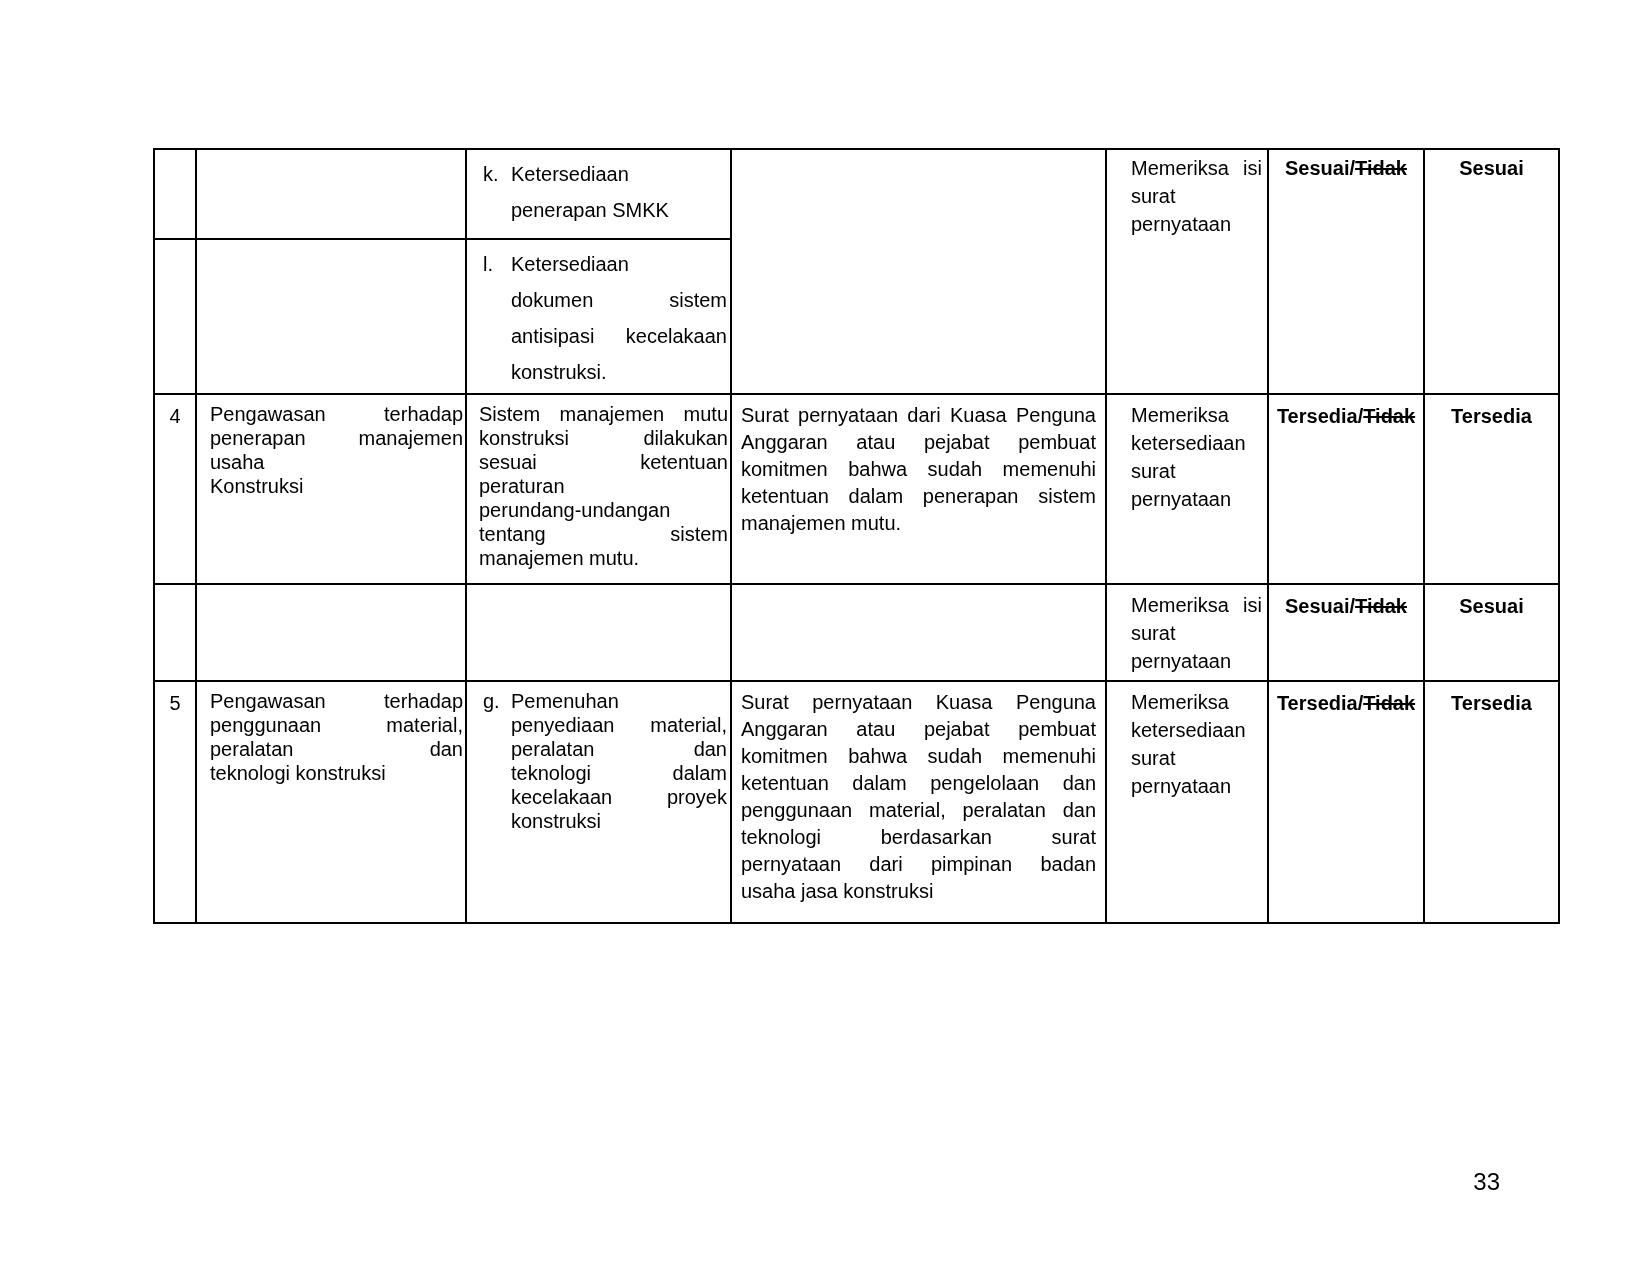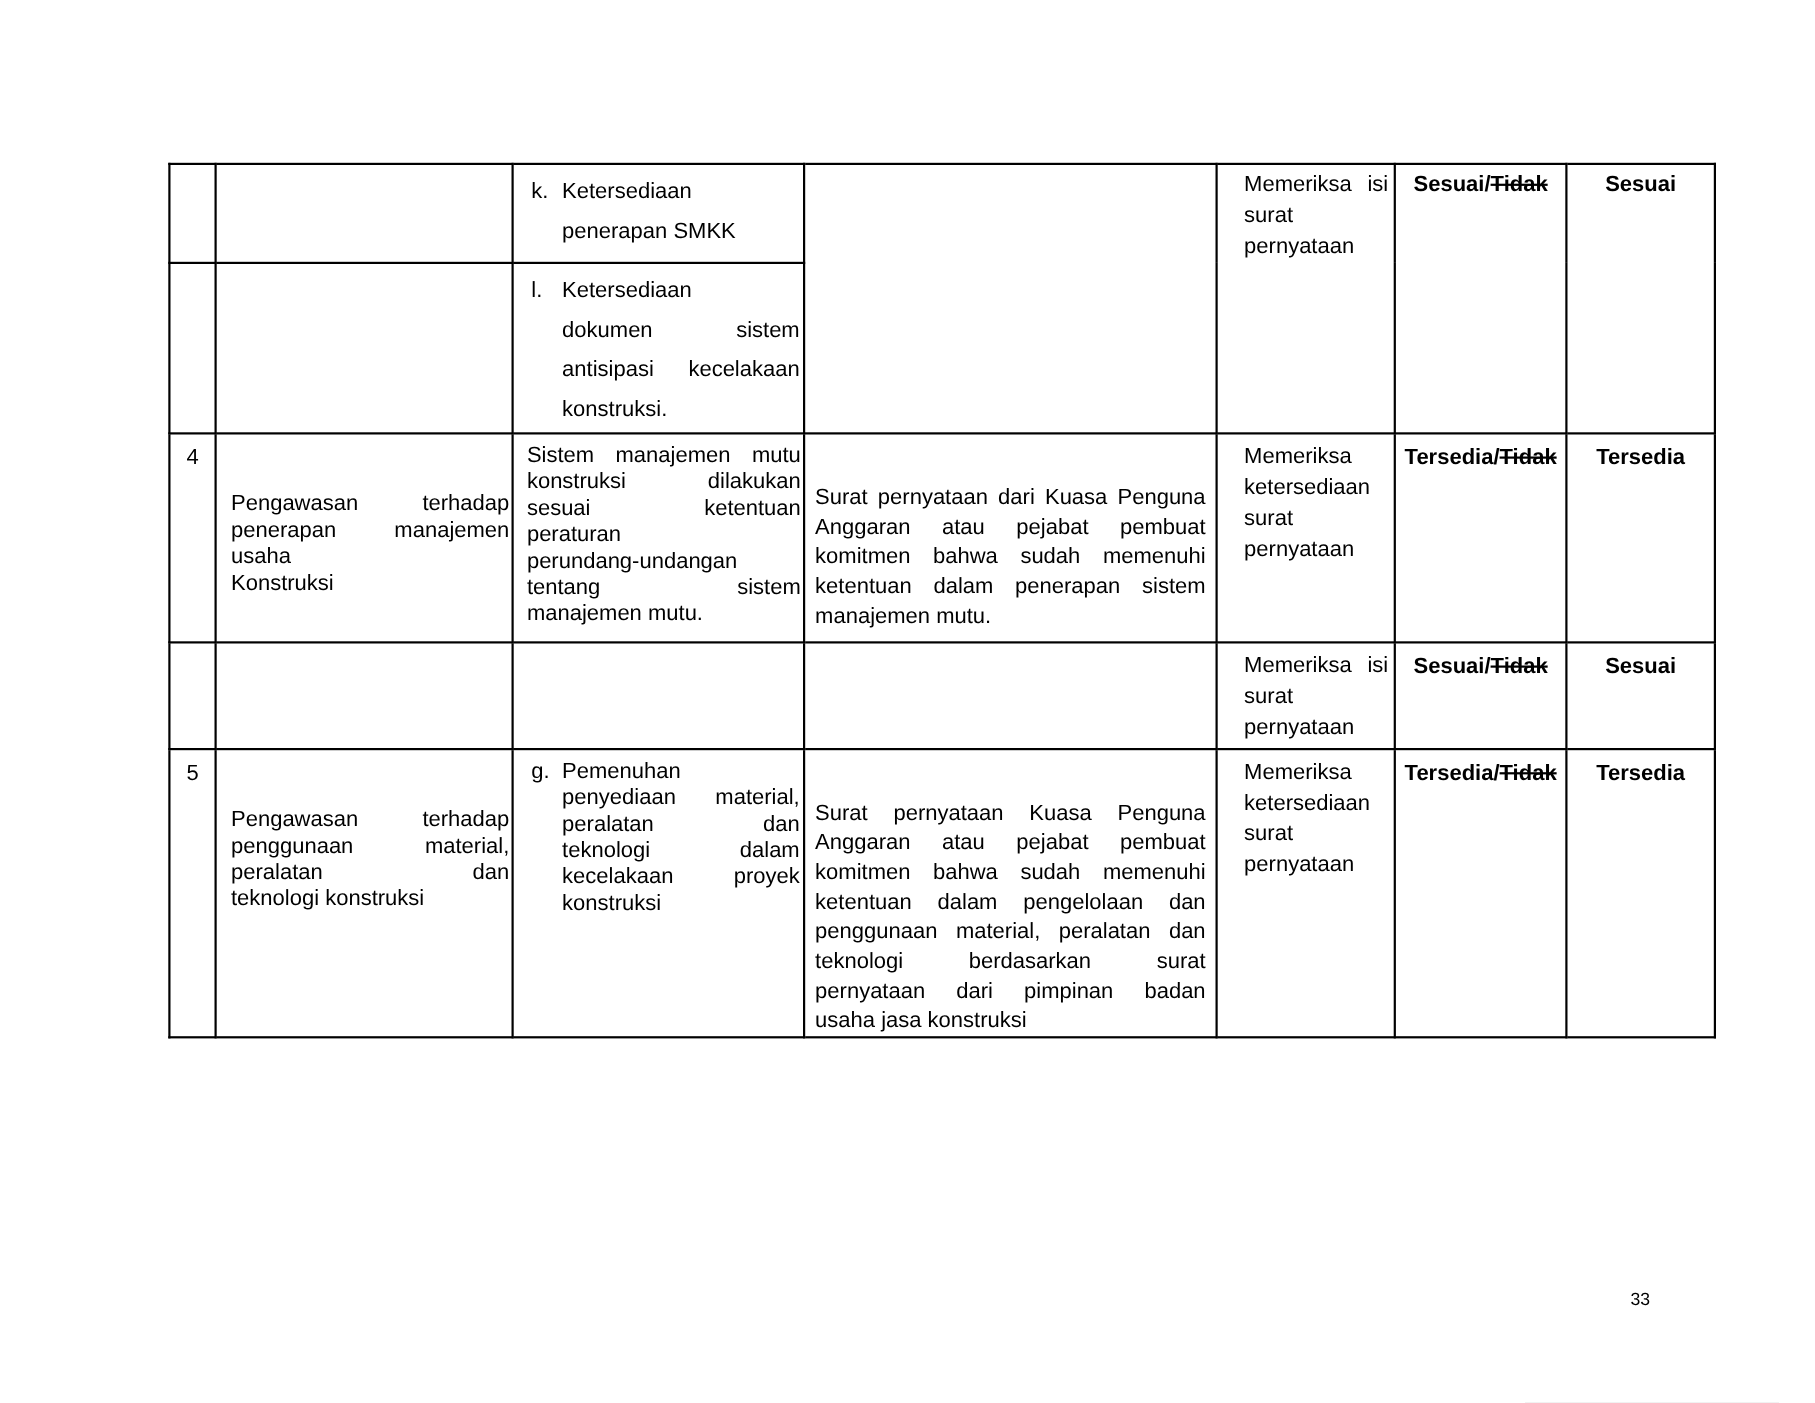"Pengawasan terhadap" .c-act { margin-top: 44px -> none }
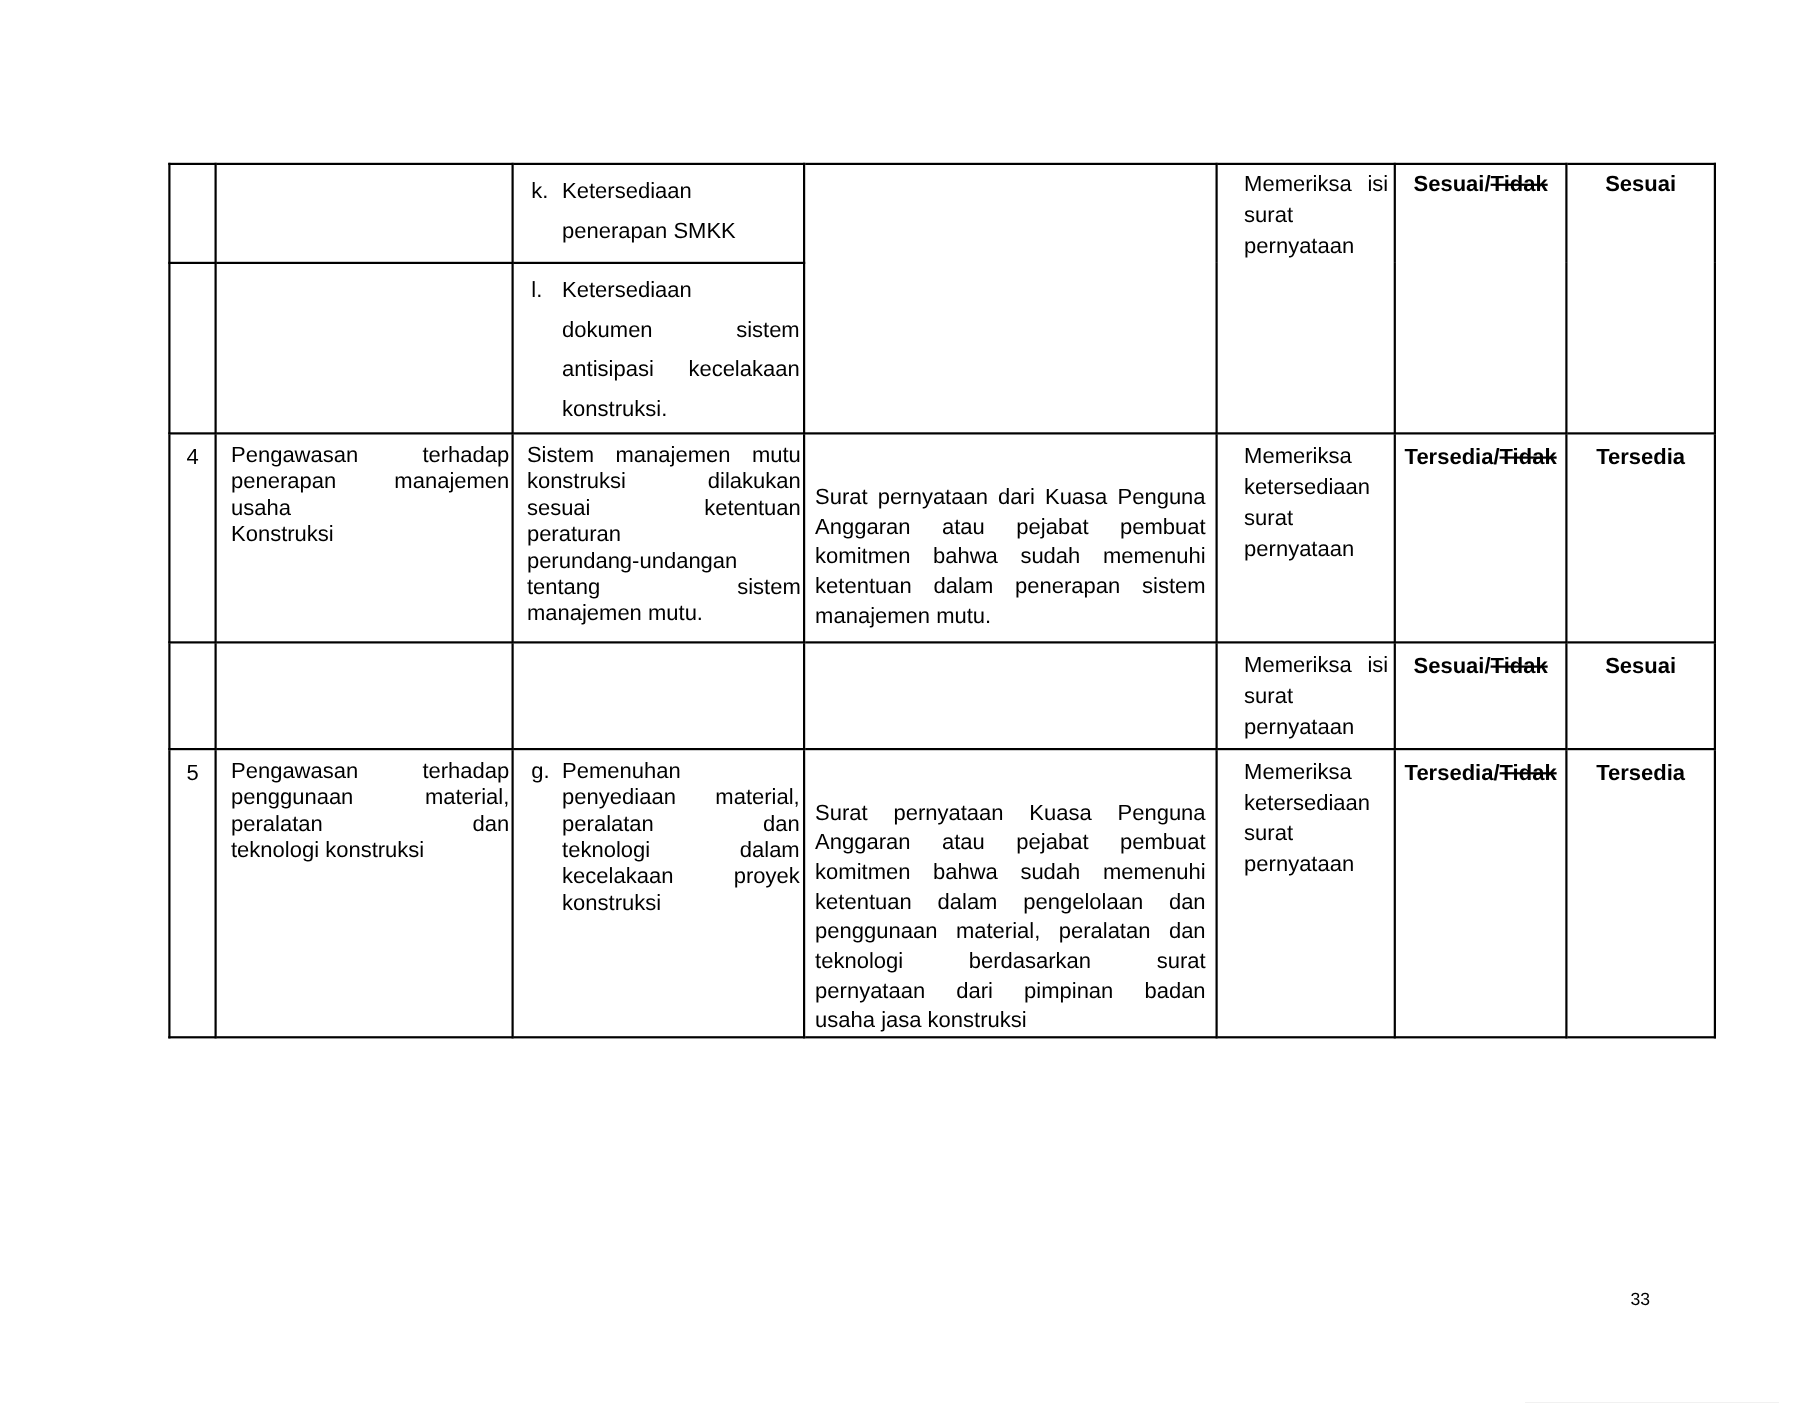"Surat pernyataan dari Kuasa Penguna" .c-ev { margin-top: 37px -> none }
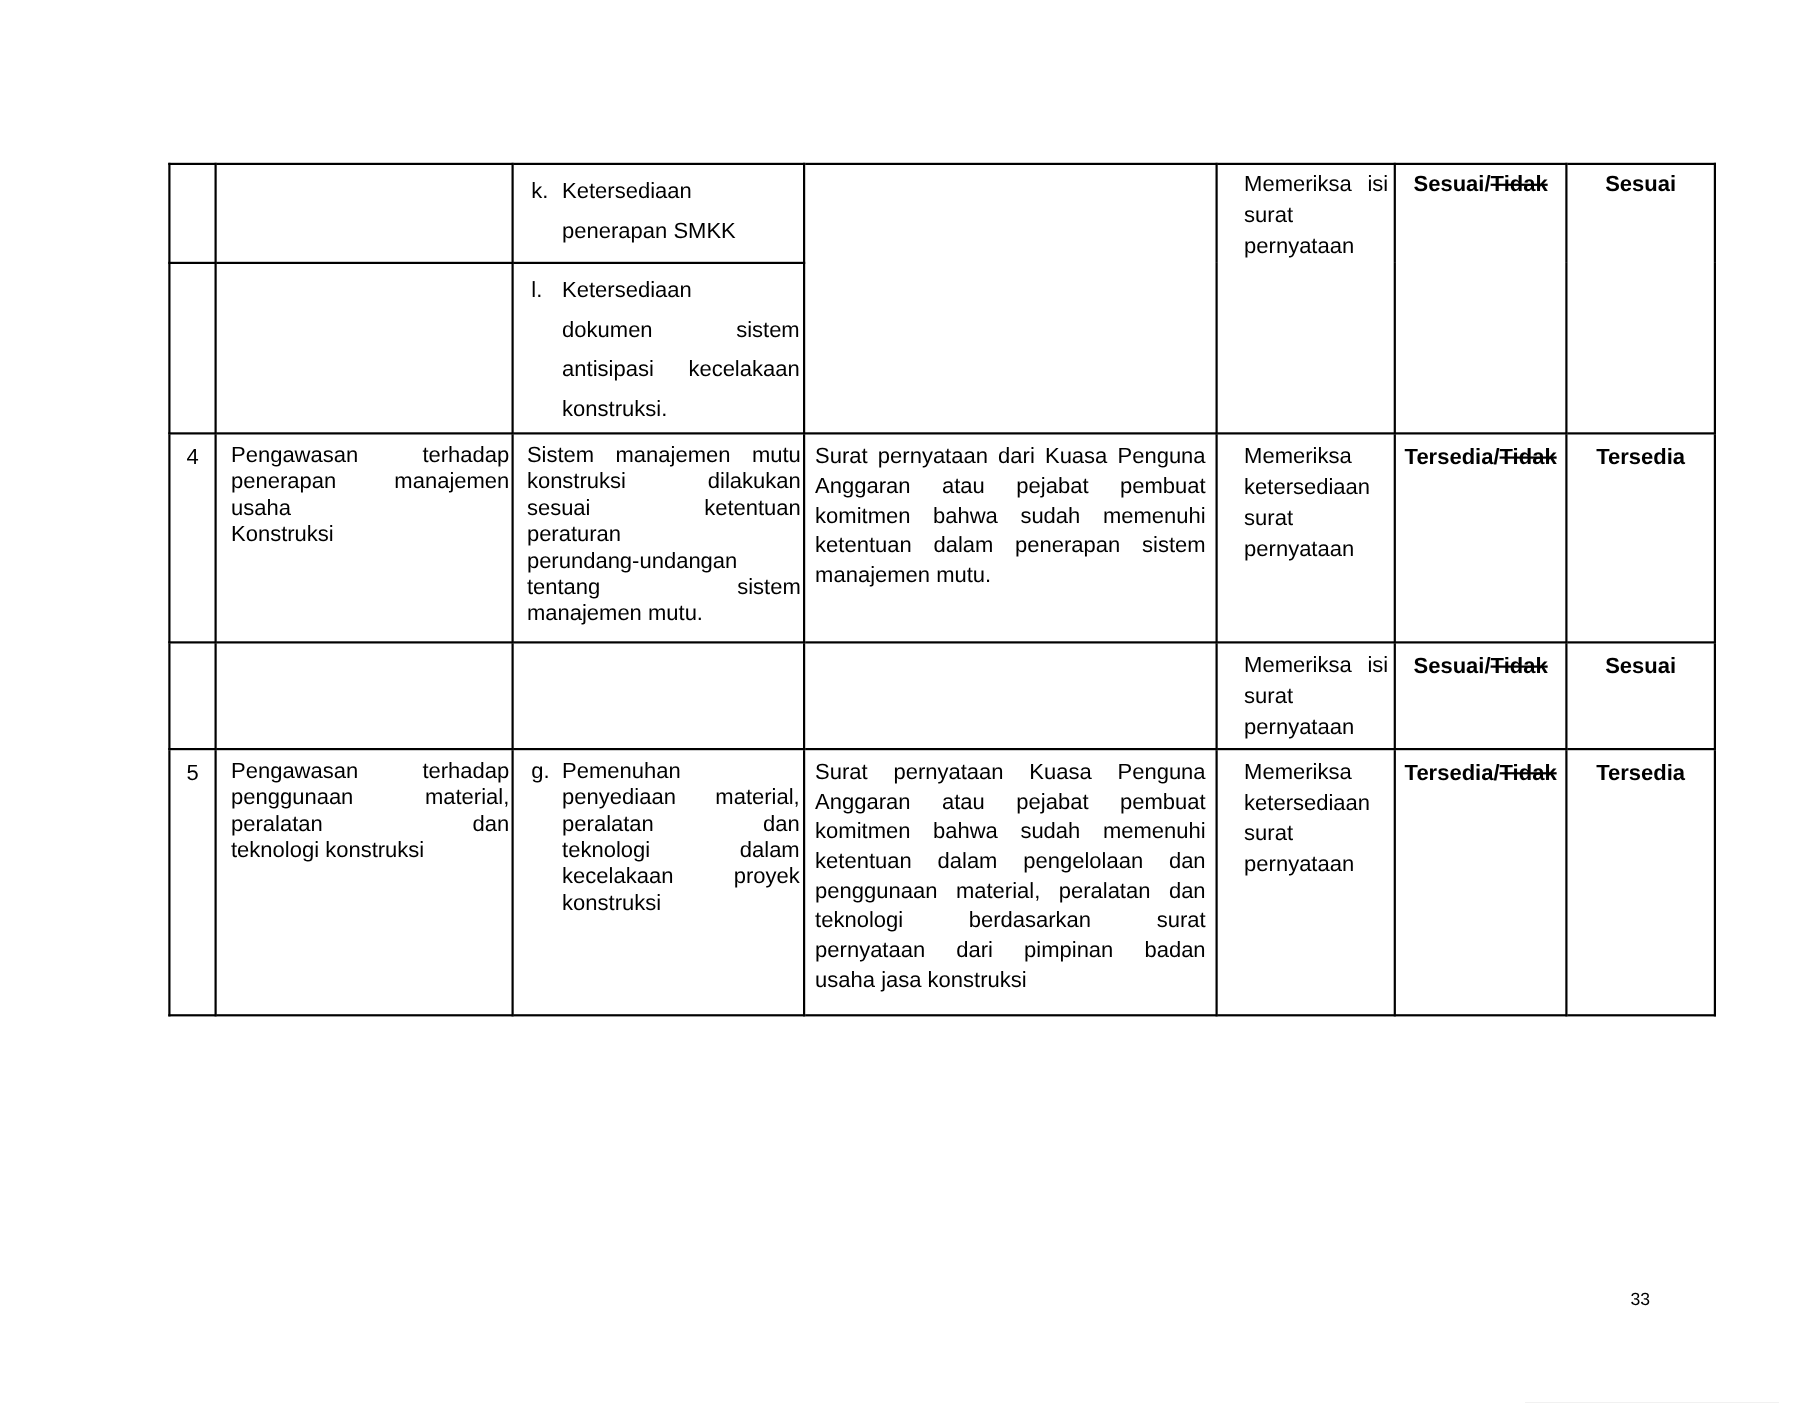"33" .page-number { font-size: 16px -> 24px }
